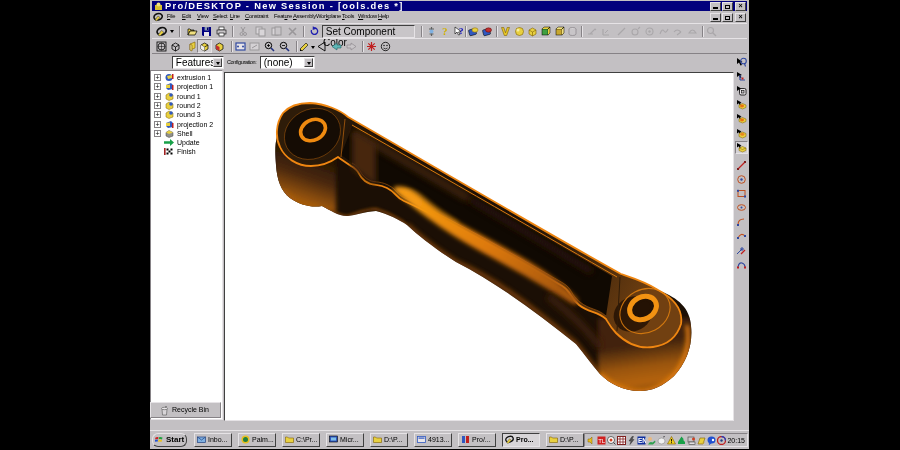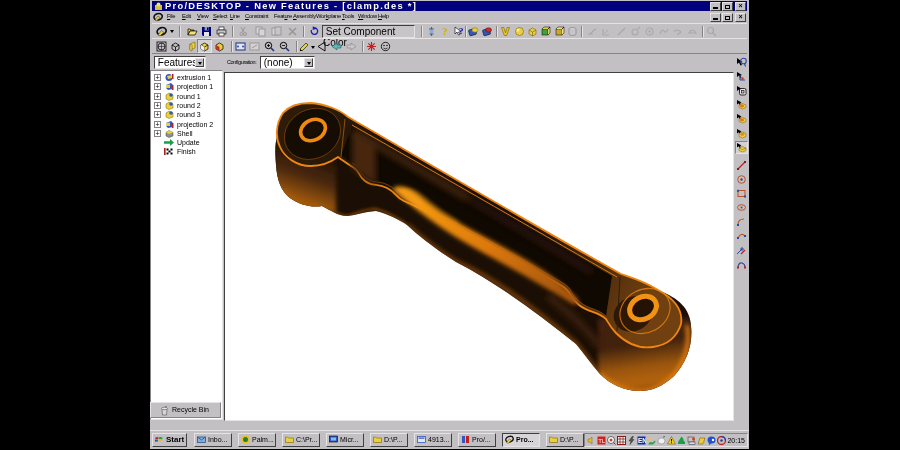"Pro/DESKTOP - New Features -" span.txt { text: Features - [clamp.des -> Session - [ools.des }
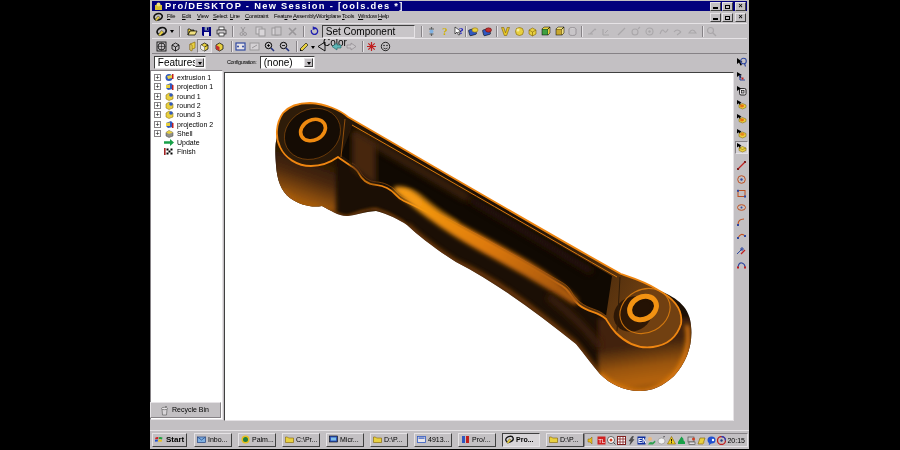"Features" div.combo { left: 2px -> 20px }
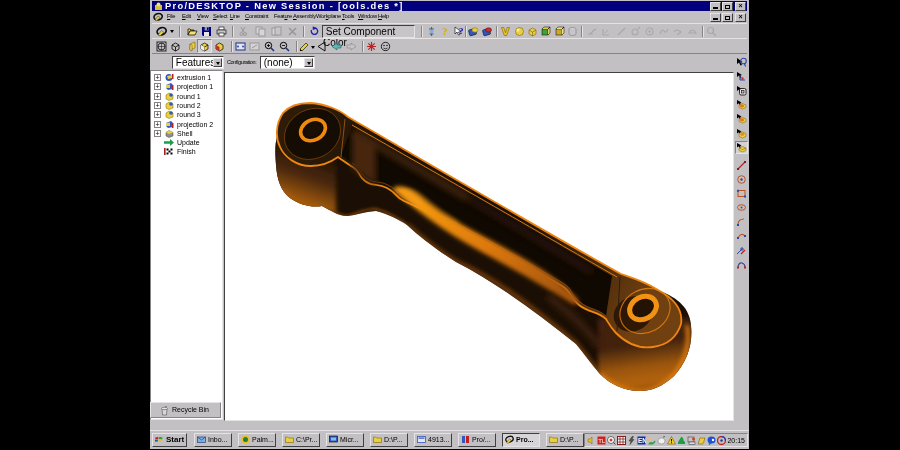"Start" div.tbbtn { border-radius: none -> 6px }
